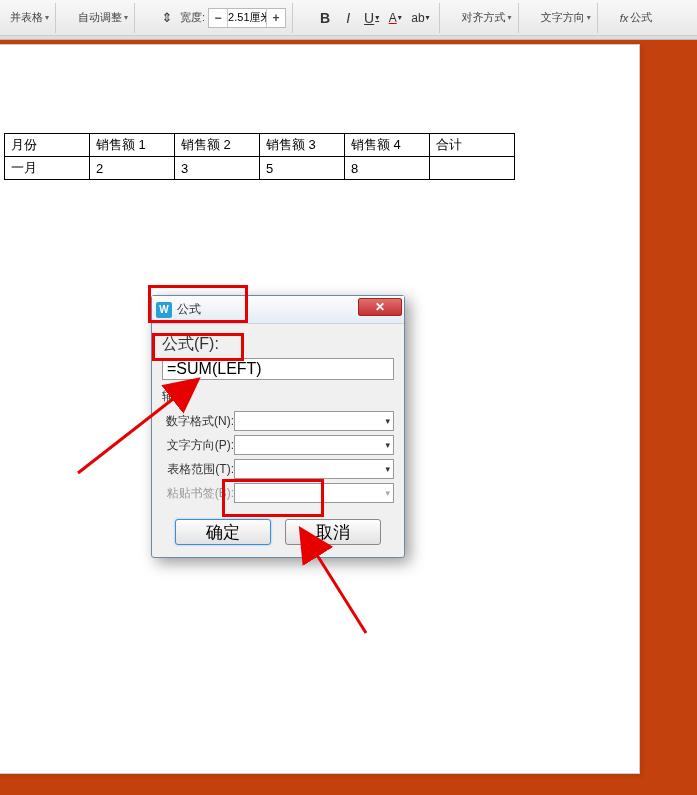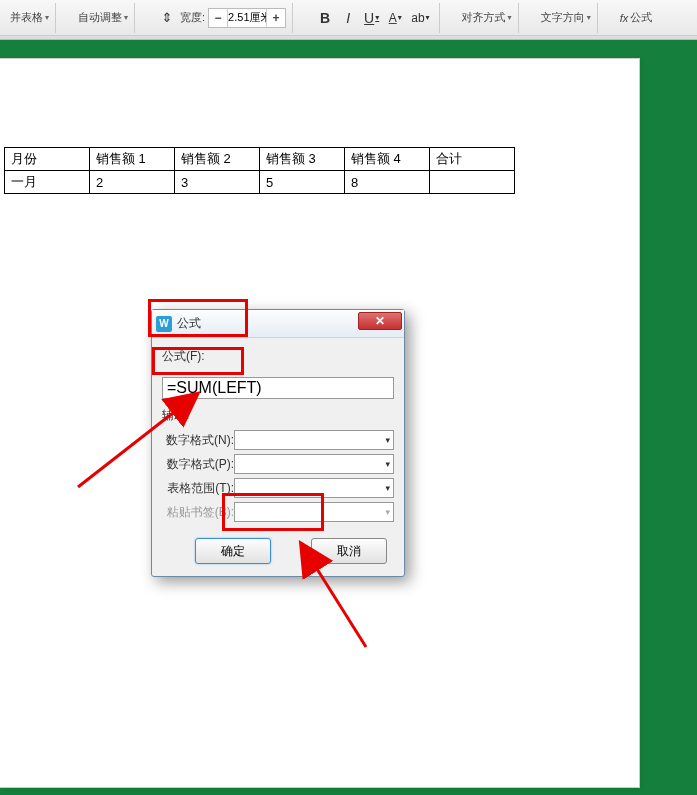"月份" .page-area { background: #15803d -> #c2410c; padding-top: 18px -> 4px }
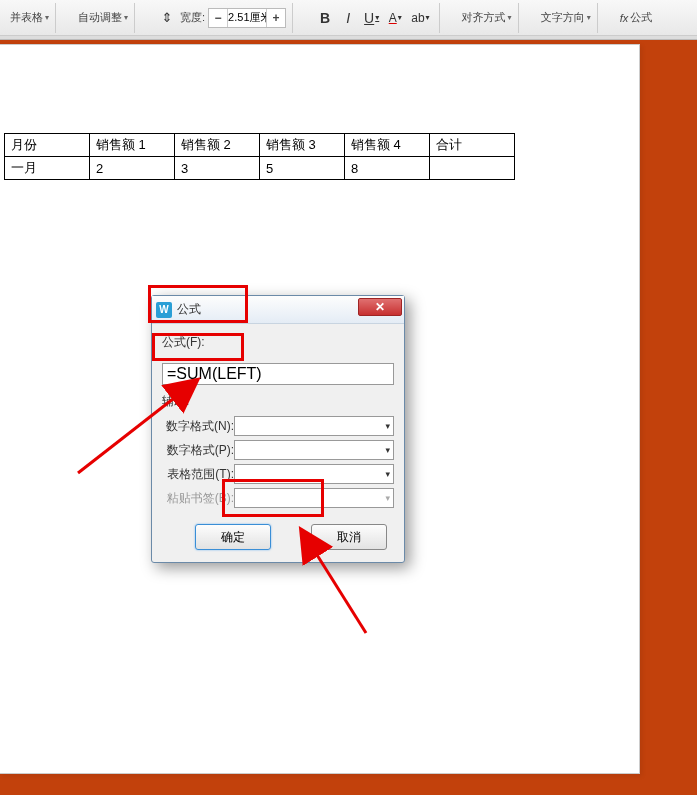"公式(F):" .fld label { font-size: 12px -> 16px; margin-bottom: 12px -> 3px }
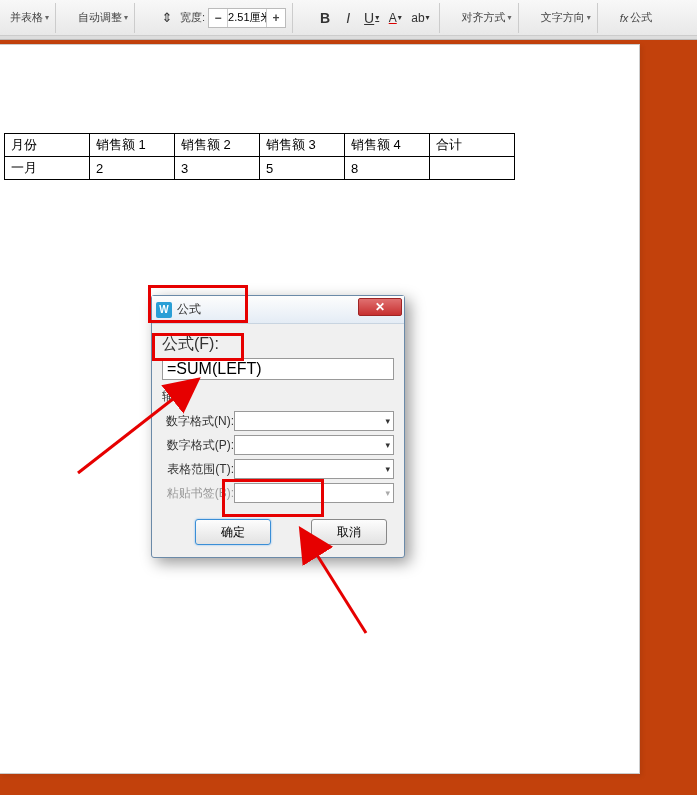"数字格式(P):" label { text: 数字格式 -> 文字方向 }
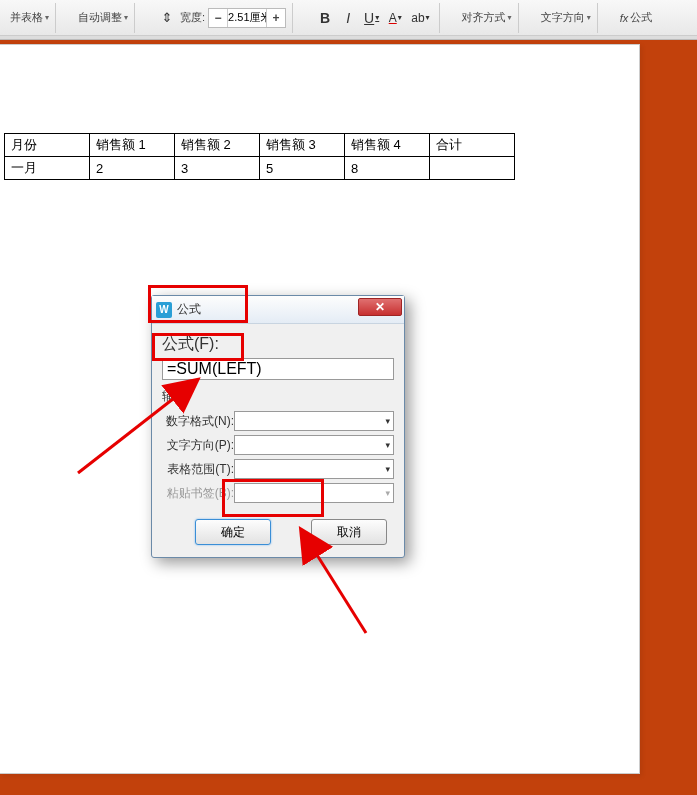"确定" .dlg-btn { font-size: 12px -> 17px; margin-left: 26px -> none; width: 76px -> 96px }
